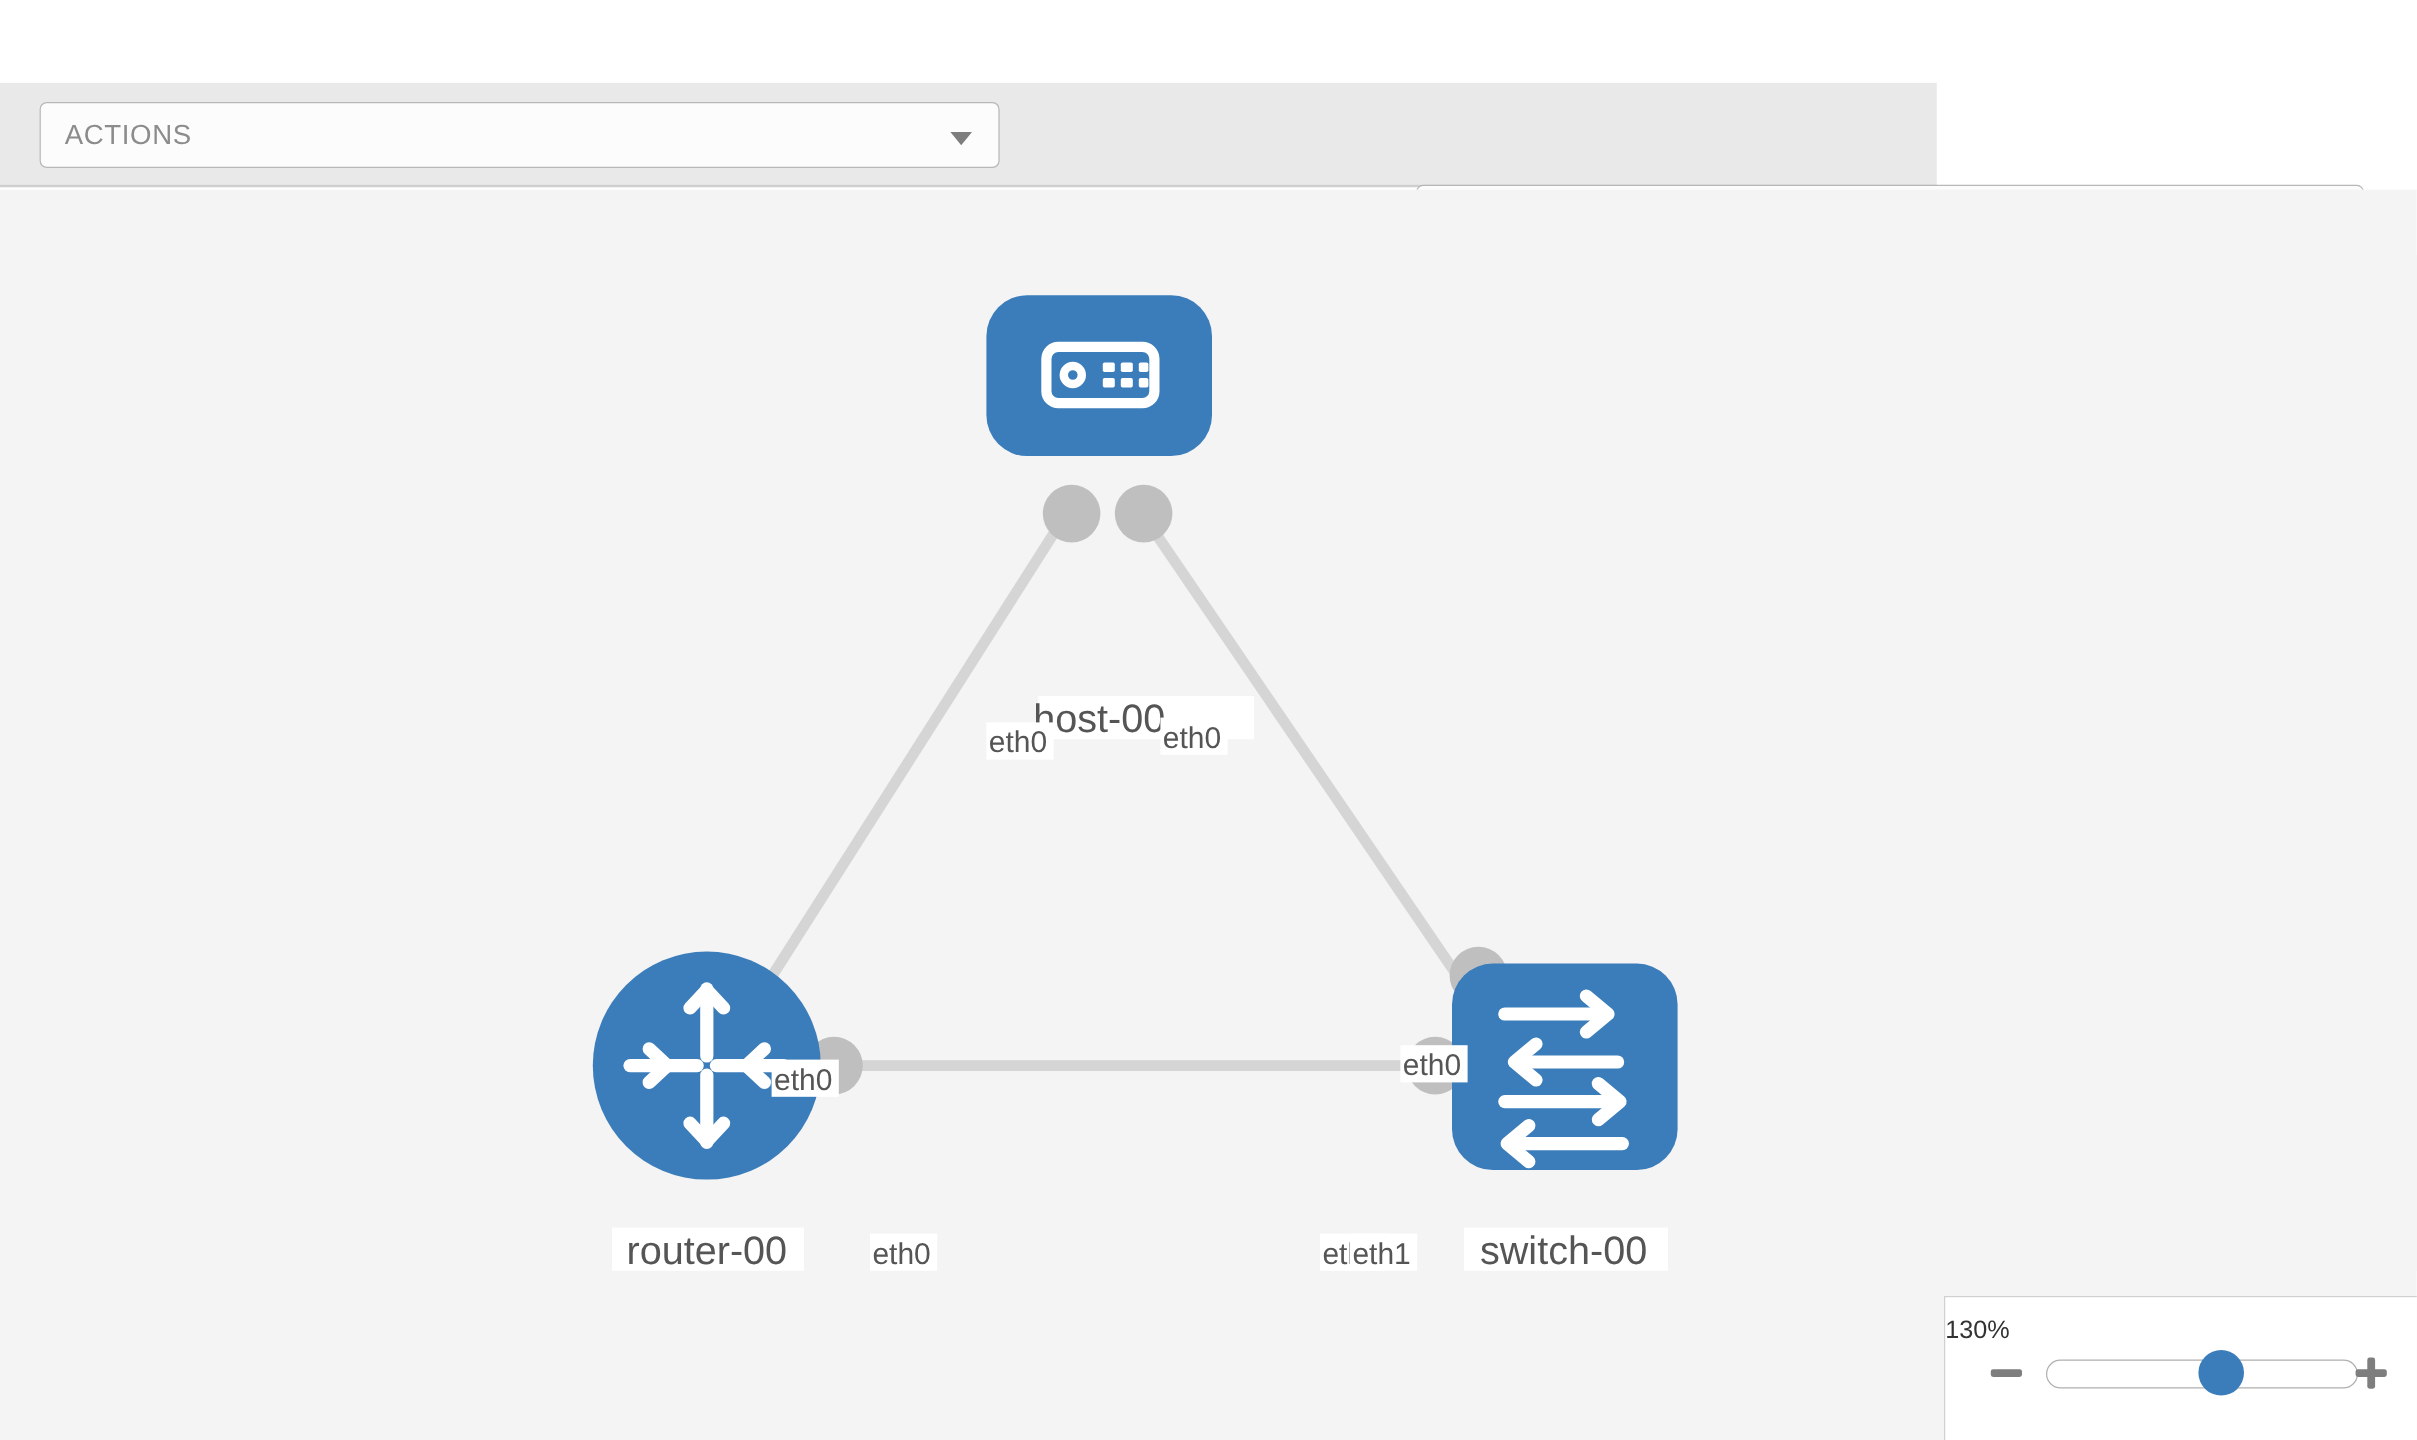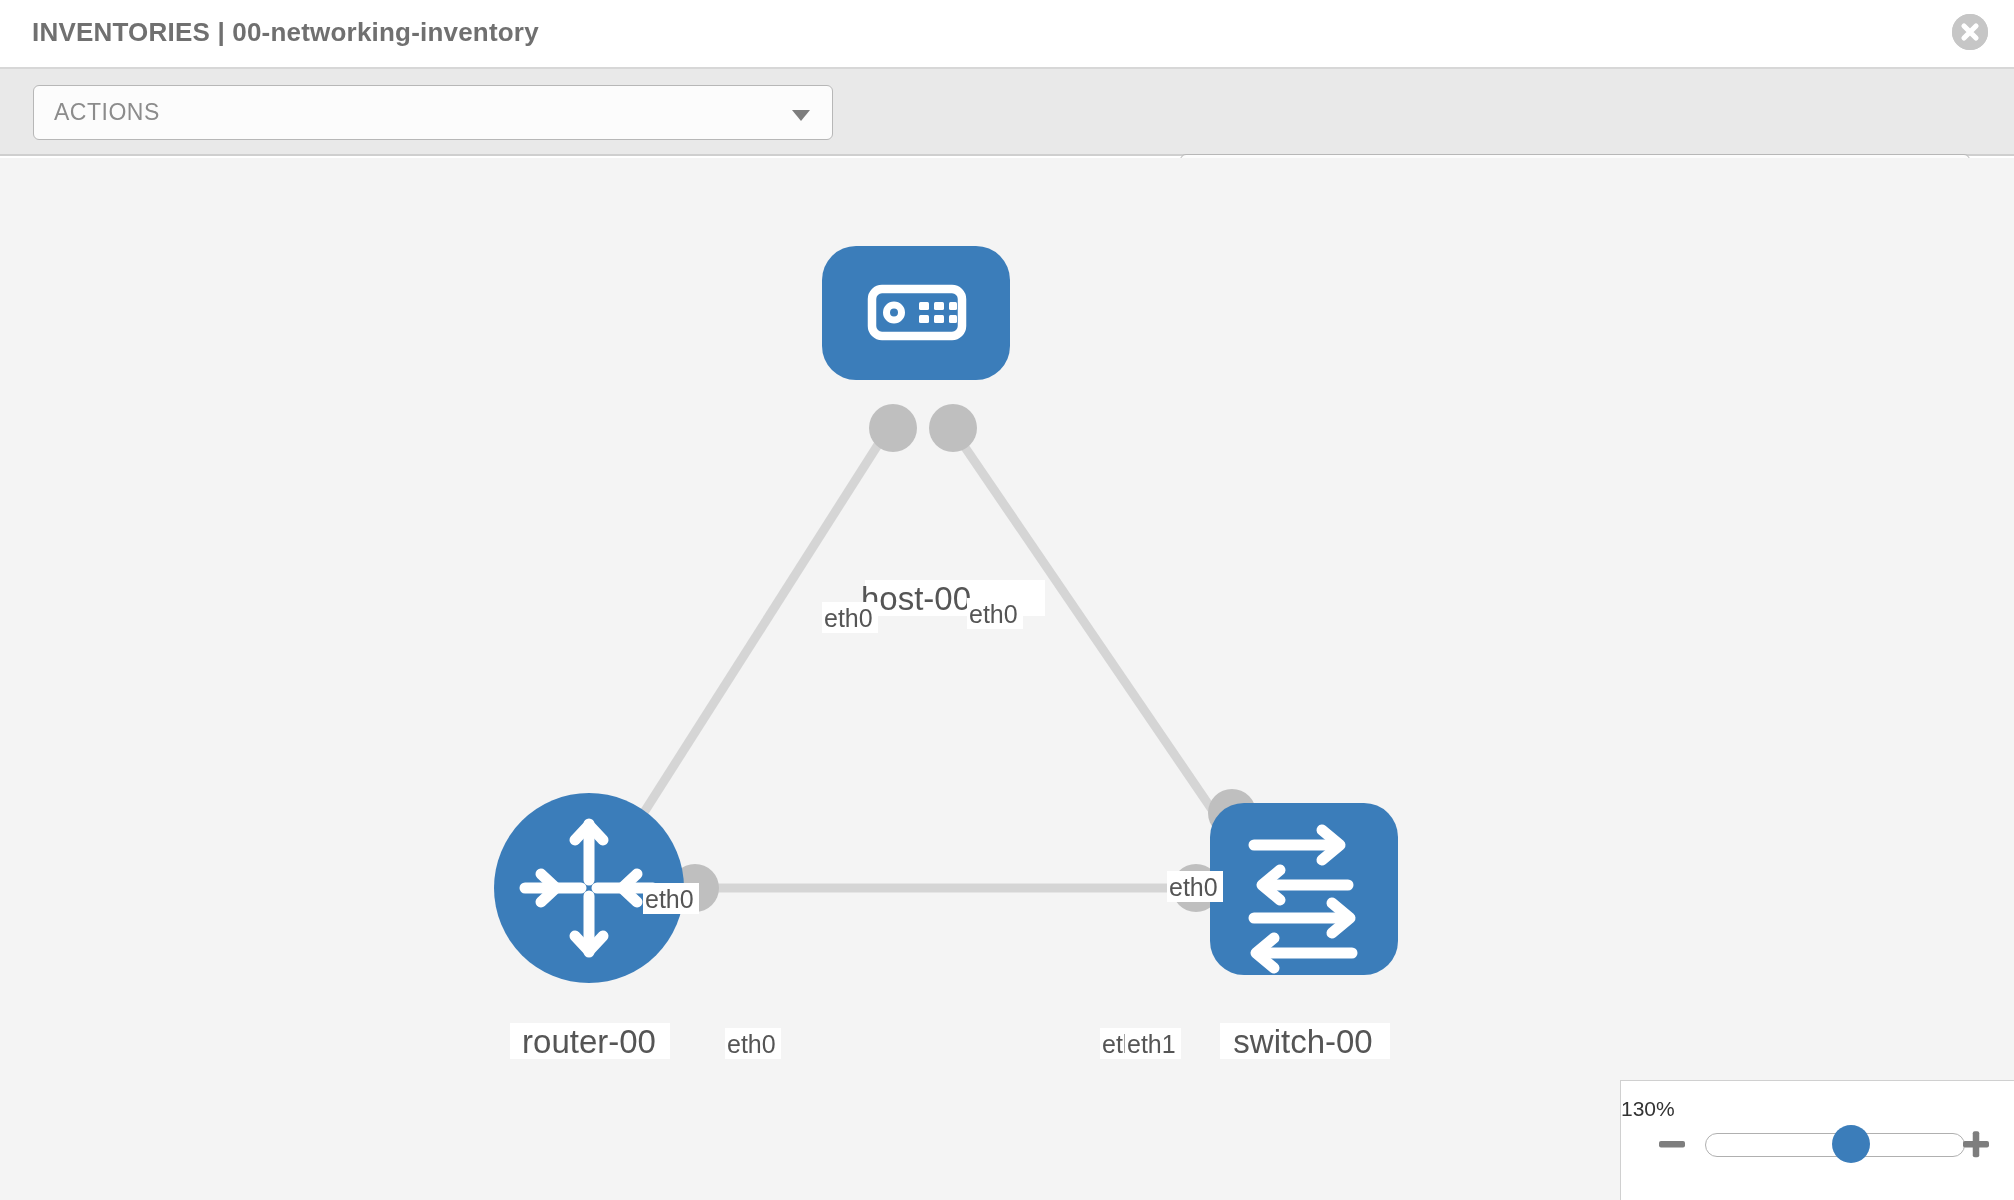"INVENTORIES | 00-networking-inventory" div.header { html: <div> <div>INVENTORIES | 00-networking-inventory</div> <div> <svg> <circle></circle> <path></path> </svg> </div> </div> -> none }
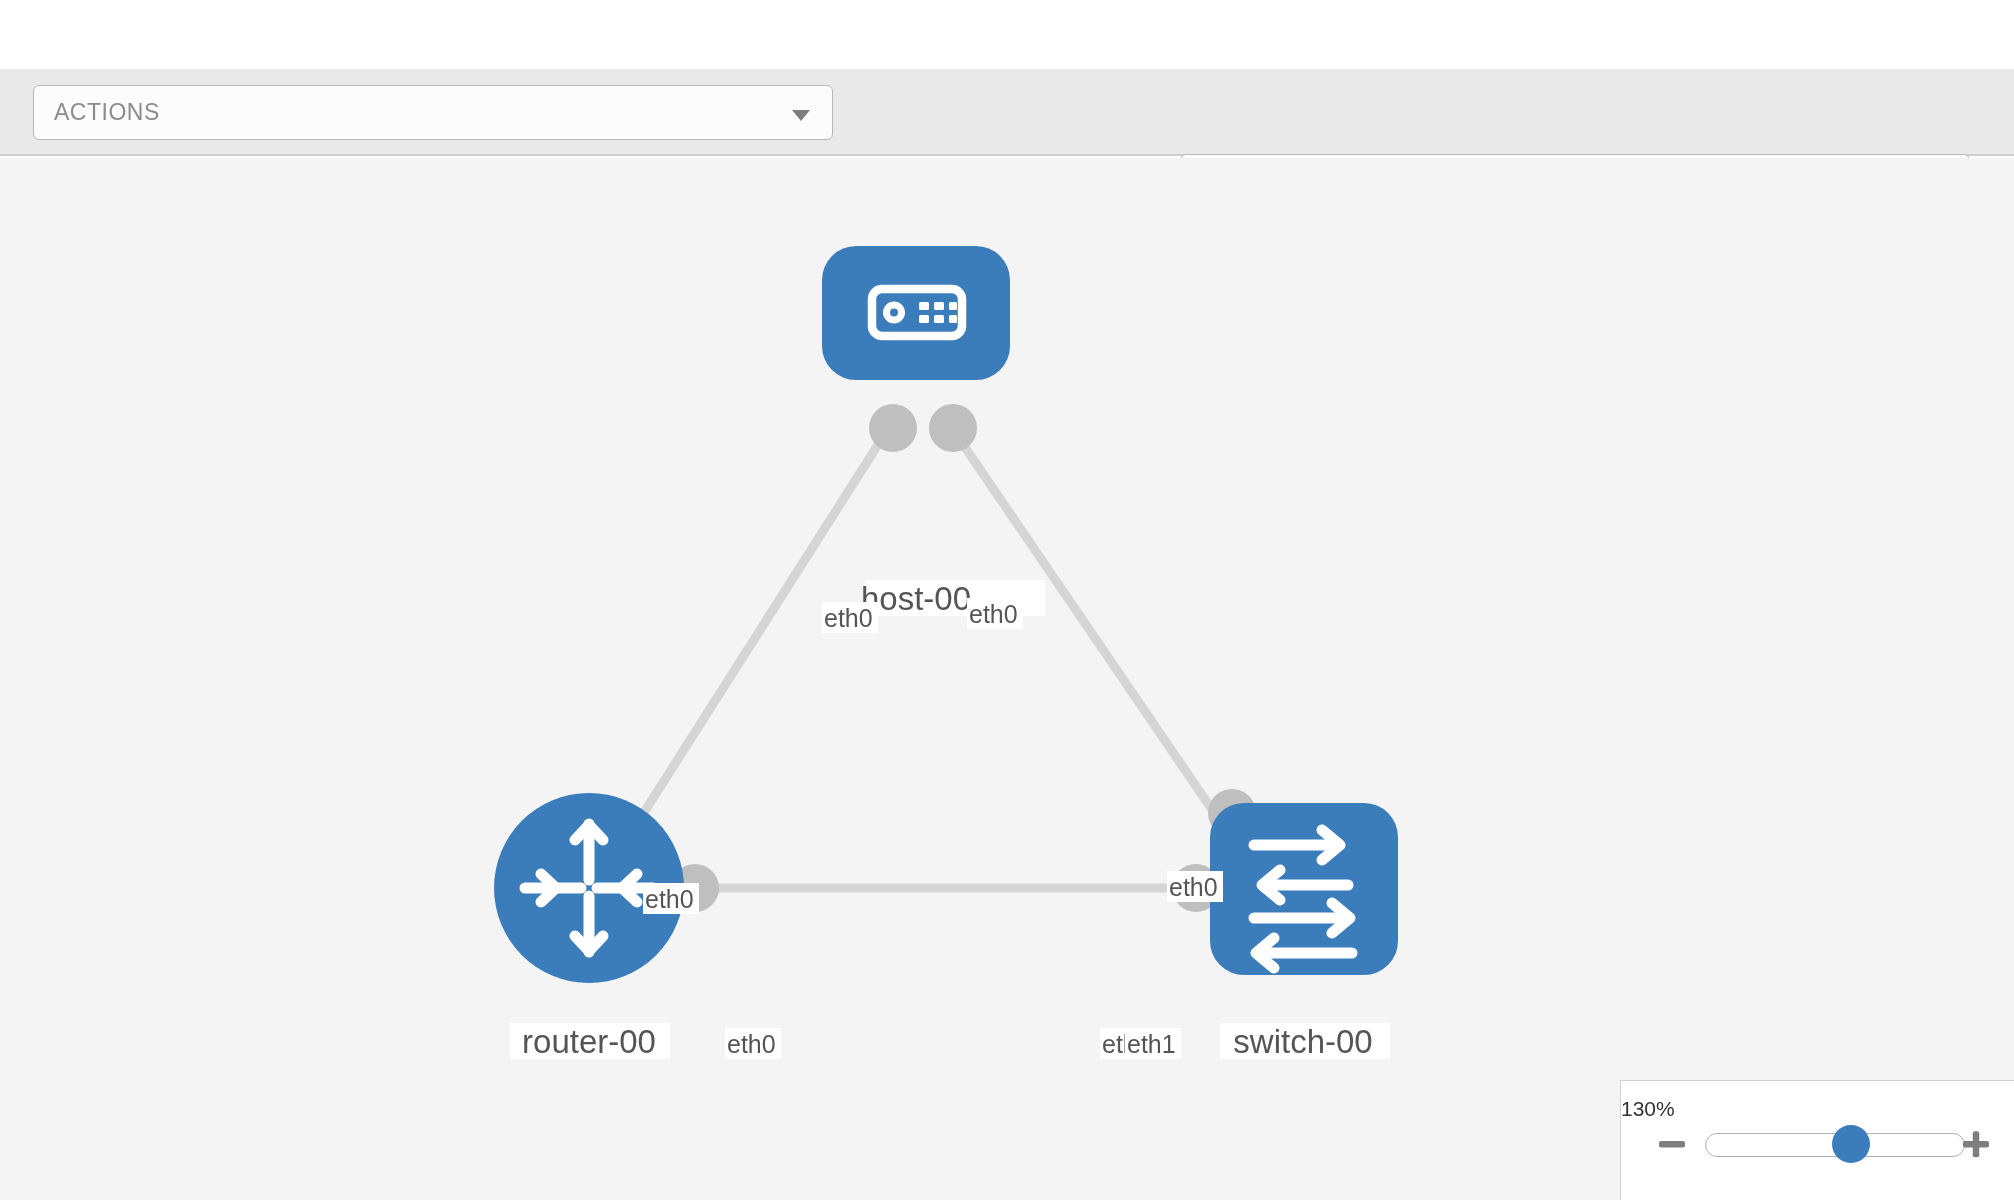"ACTIONS" .toolbar { width: 2014px -> 1614px }
